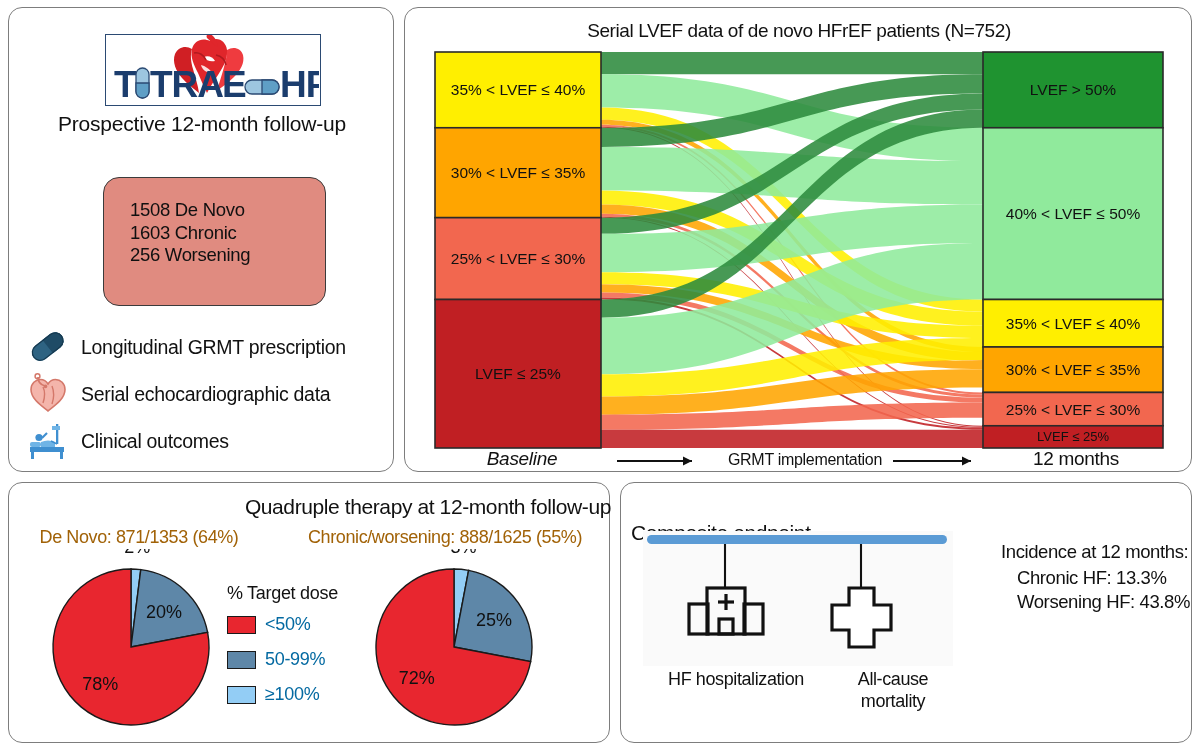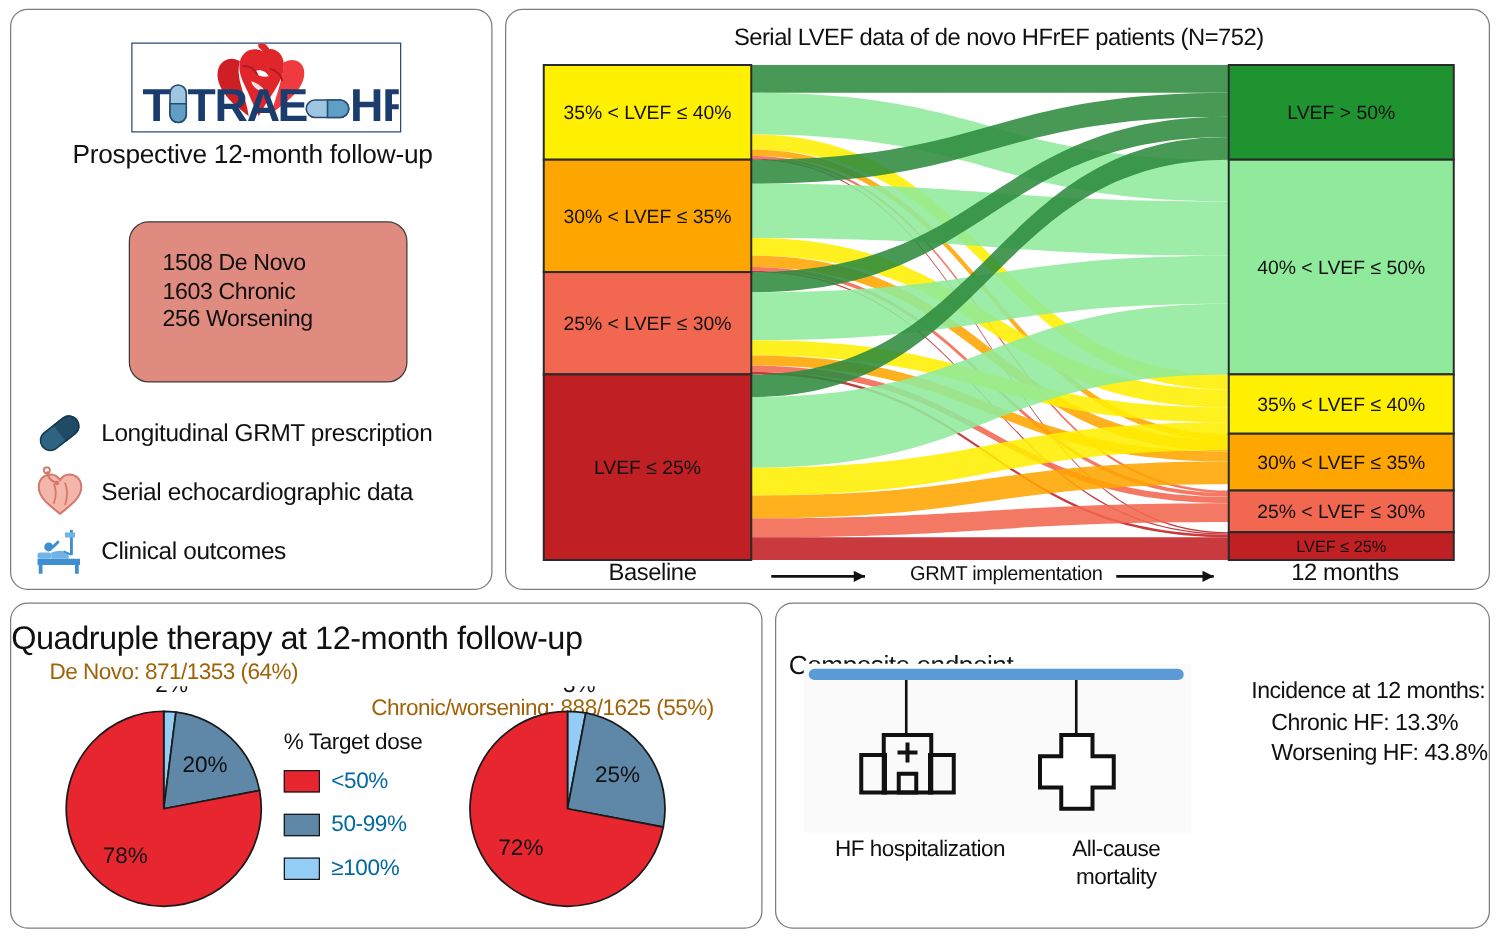"Baseline" #lbl-baseline { font-style: none -> italic }
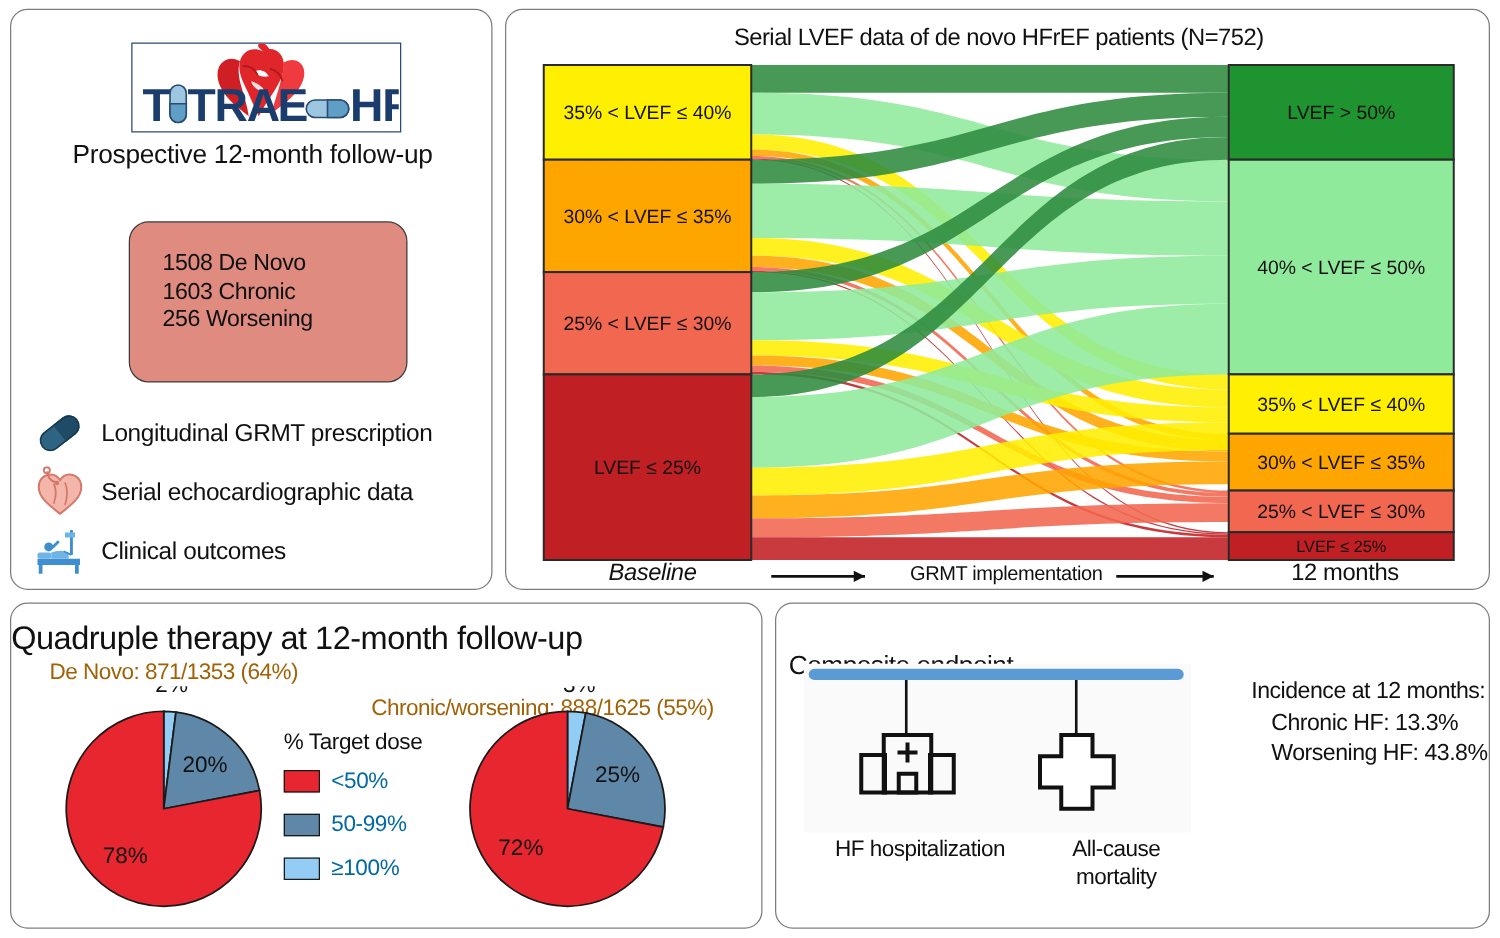"Quadruple therapy at 12-month follow-up" .therapy-title { font-size: 26px -> 21px; text-align: left -> right }
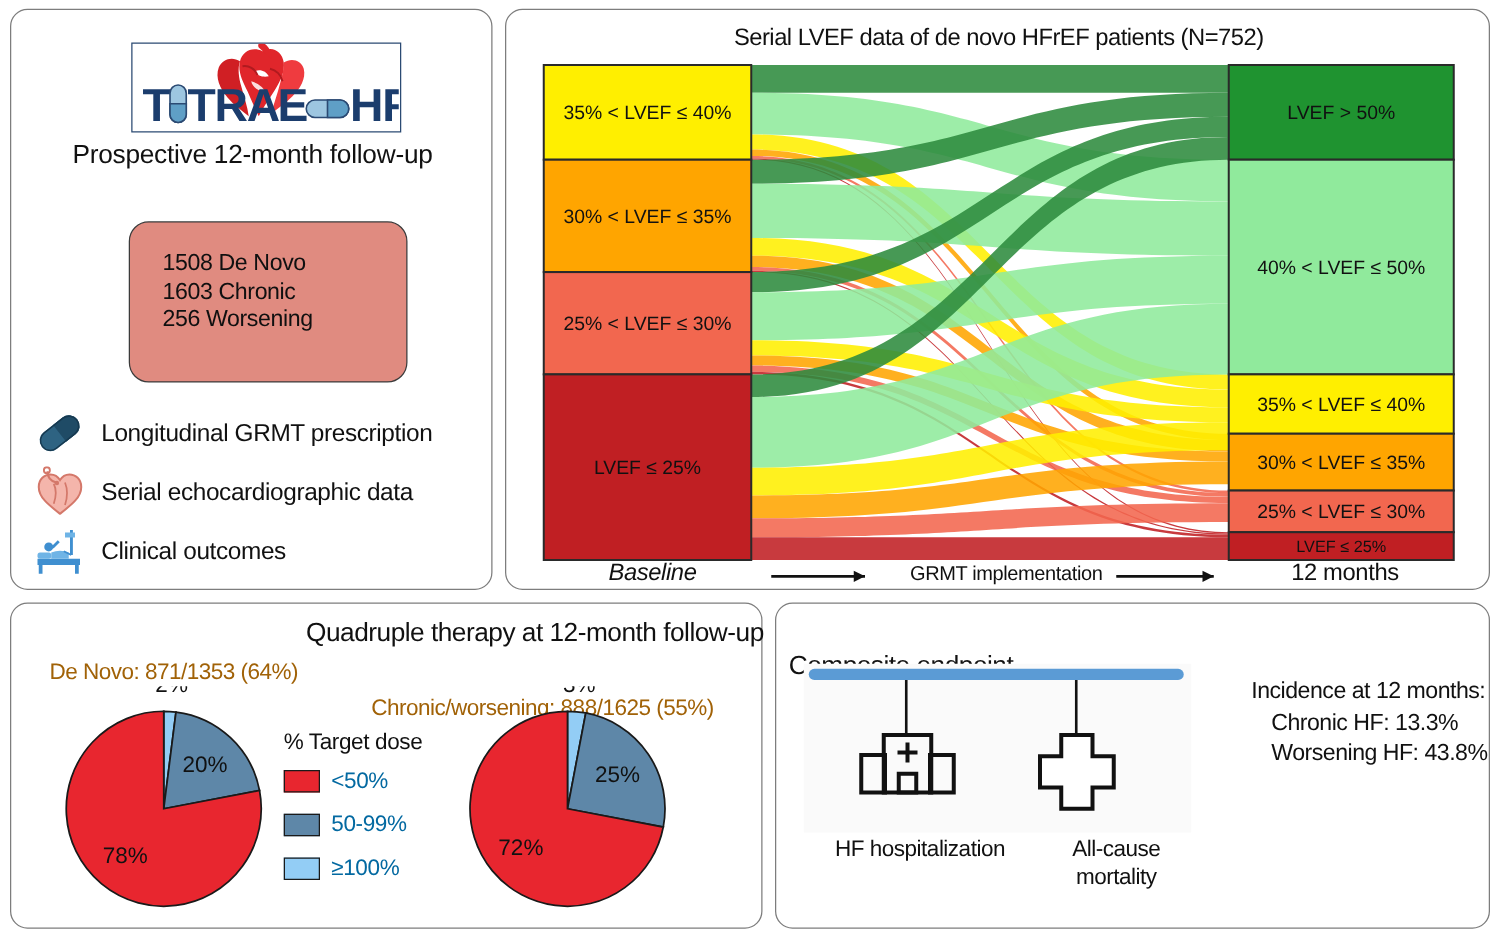"Chronic/worsening: 888/1625 (55%)" #cap-chronic { left: 256px -> 267px; margin-top: 29px -> none }
